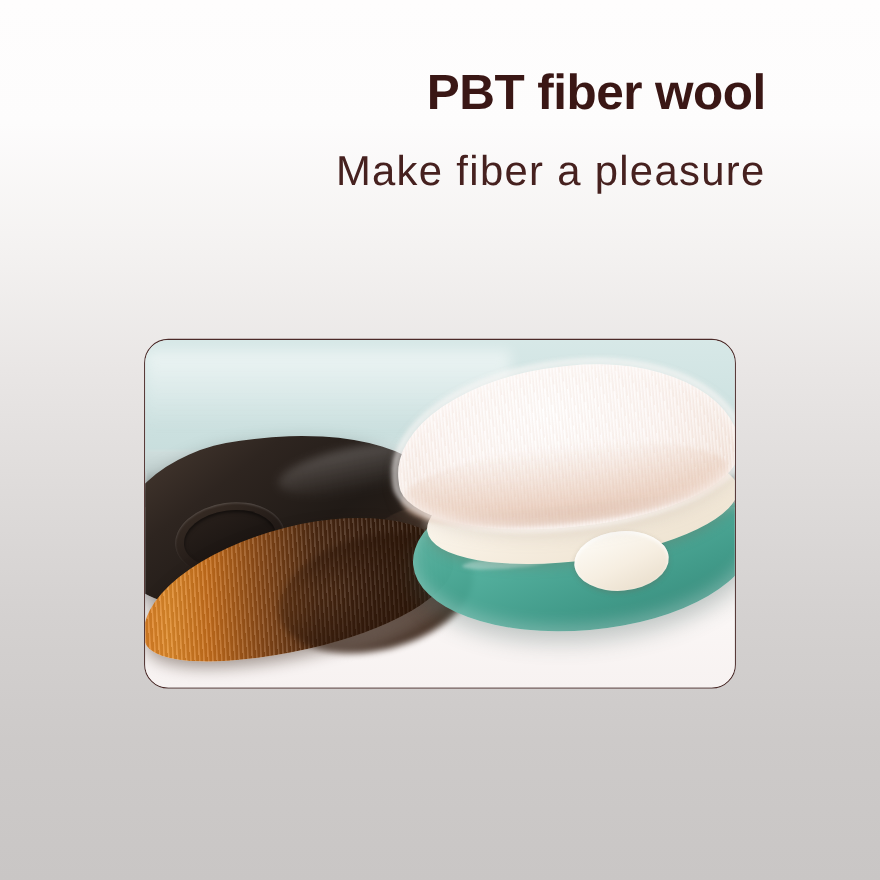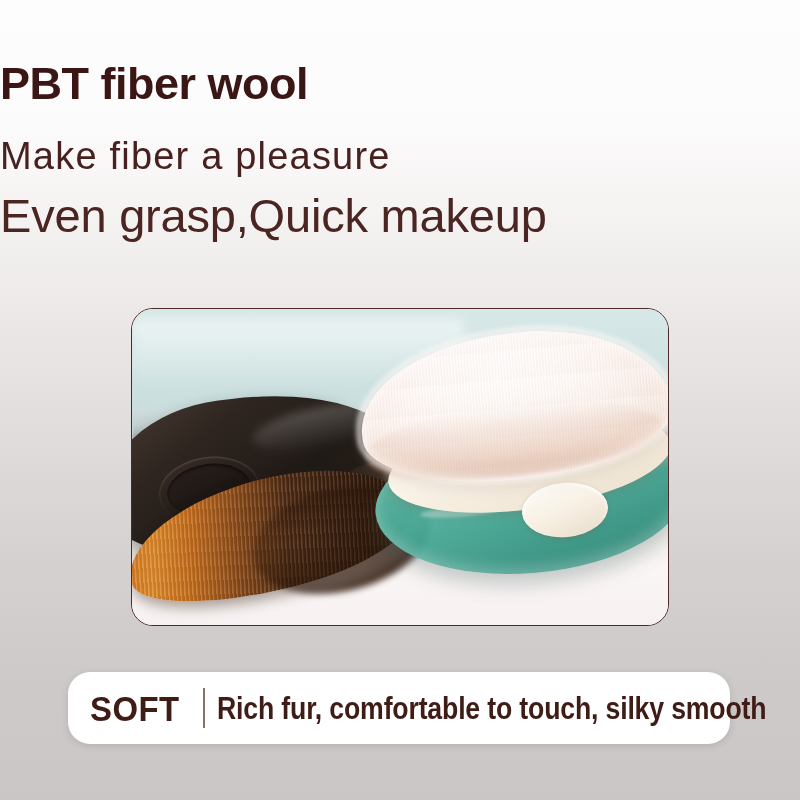"PBT fiber wool" .headings { text-align: left -> right }
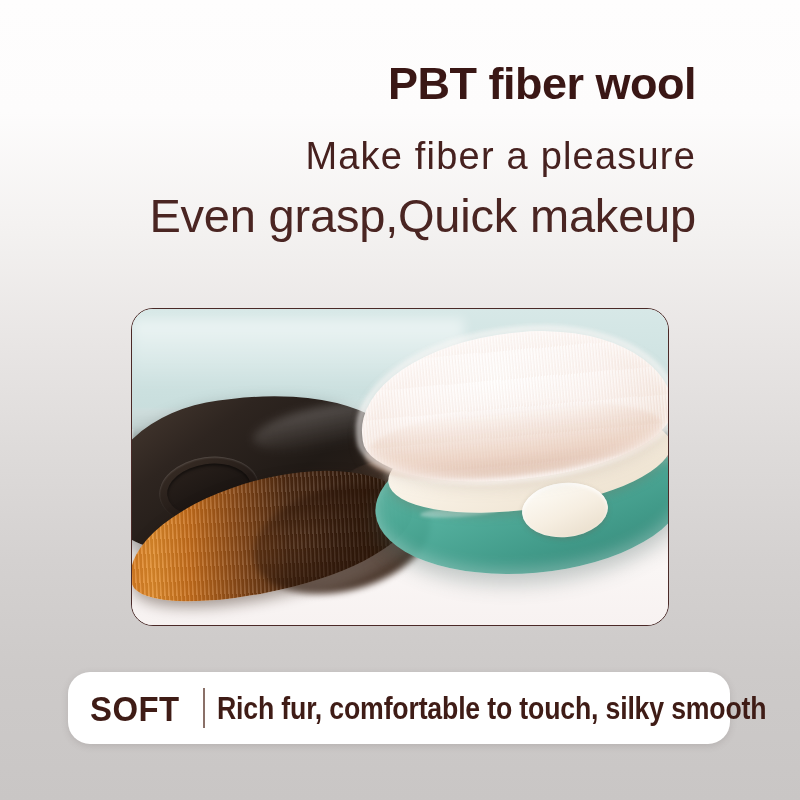"Even grasp,Quick makeup" p.title-sub2 { html: <p>Even grasp,Quick makeup</p> -> none }
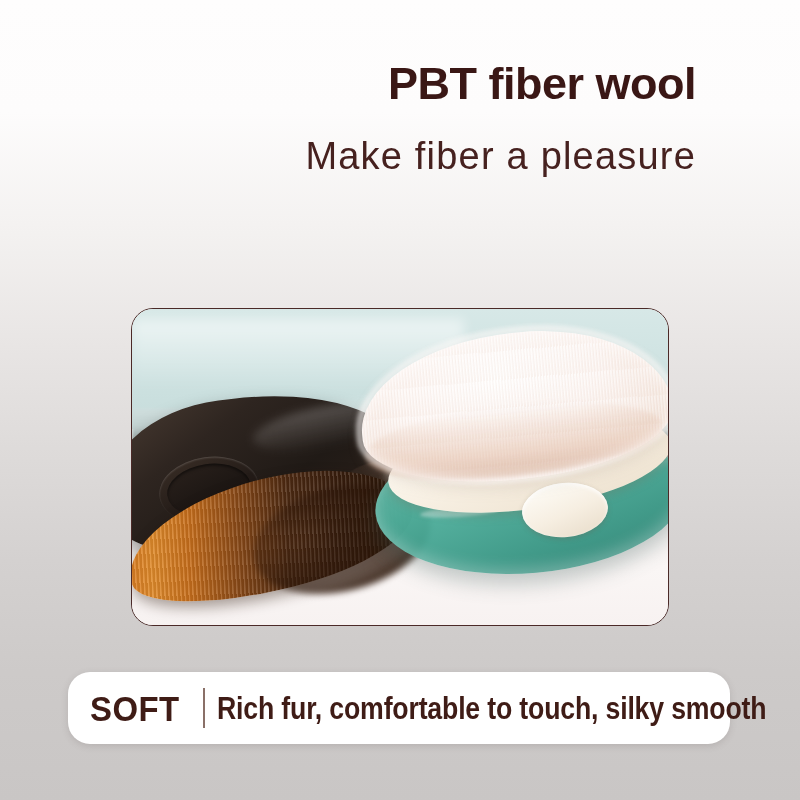"SOFT" div.soft-banner { html: <div> <span>SOFT</span> <span></span> <span>Rich fur, comfortable to touch, silky smooth</span> </div> -> none }
